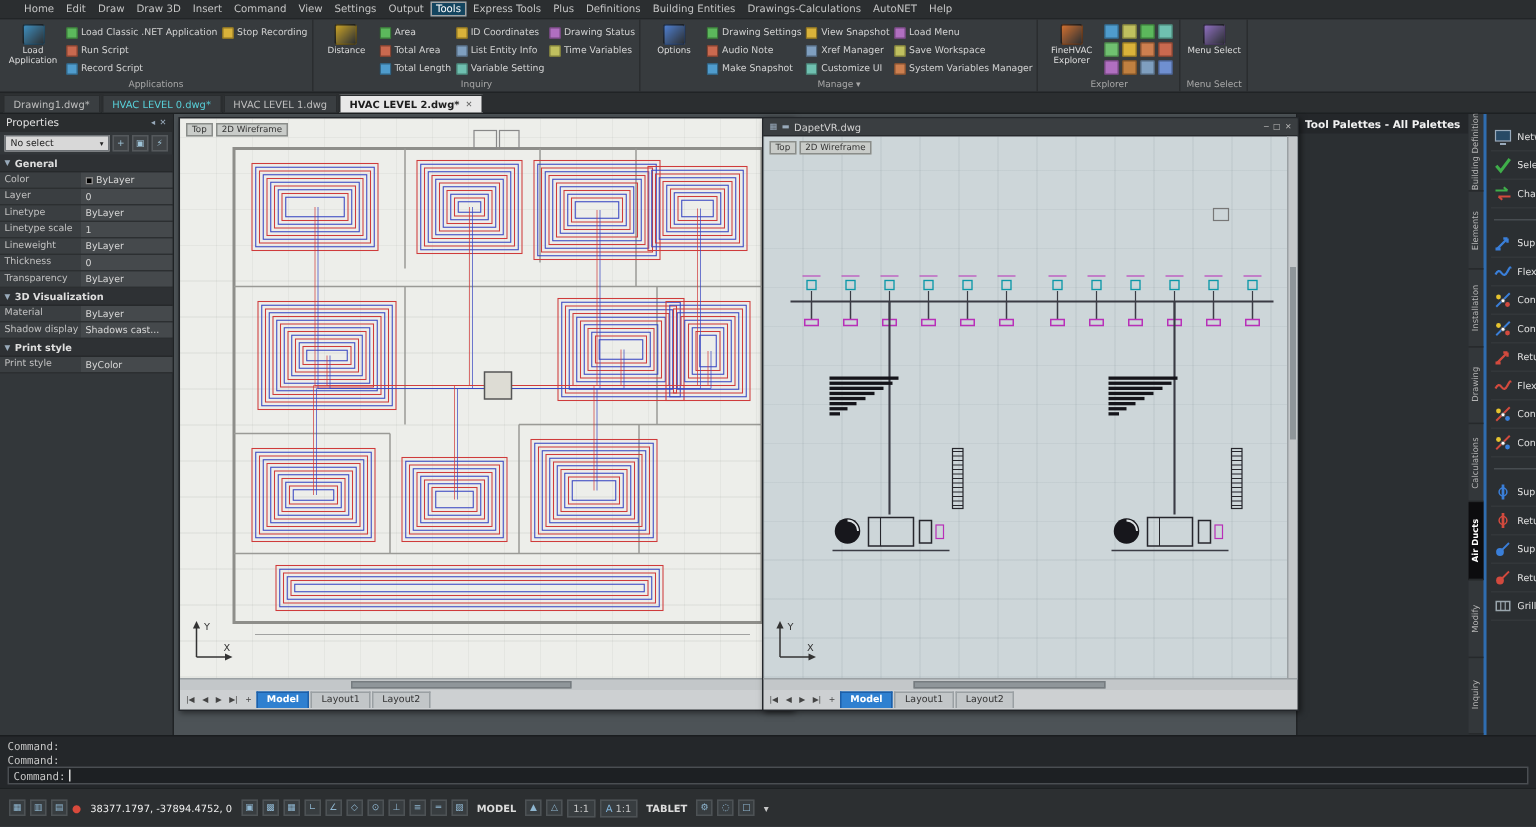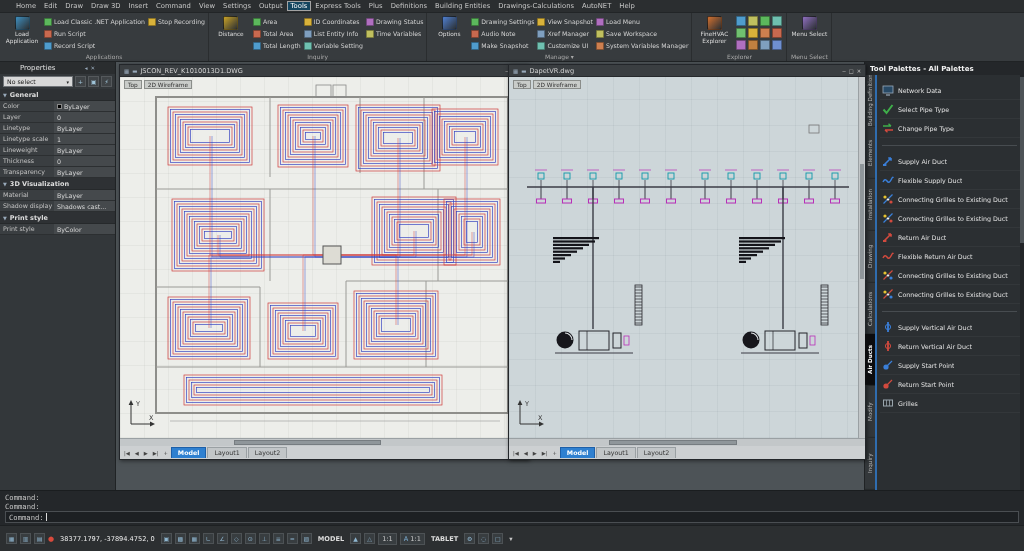"Drawing1.dwg*" div.doctabs { html: none -> <div> <div> <span>Drawing1.dwg*</span> </div> <div> <span>HVAC LEVEL 0.dwg*</span> </div> <div> <span>HVAC LEVEL 1.dwg</span> </div> <div> <span>HVAC LEVEL 2.dwg*</span> <span>✕</span> </div> </div> }
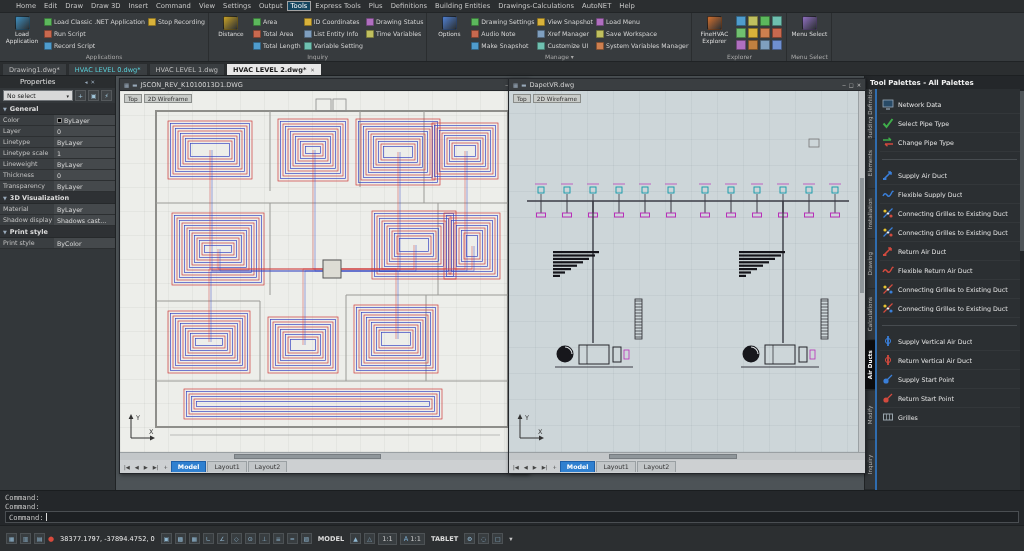"Properties" .props-header { padding: 0 20px -> 0 4px }
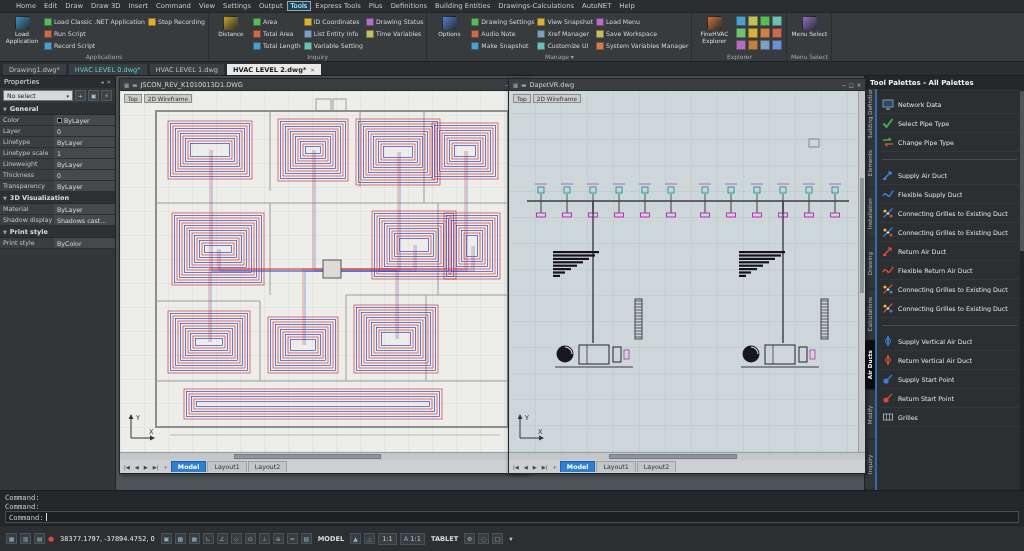"JSCON_REV_K1010013D1.DWG" div.win-title { html: <div> <span>▦</span> <span>▬</span> <span>JSCON_REV_K1010013D1.DWG</span> <span> <span>─</span> <span>□</span> <span>✕</span> </span> </div> -> none }
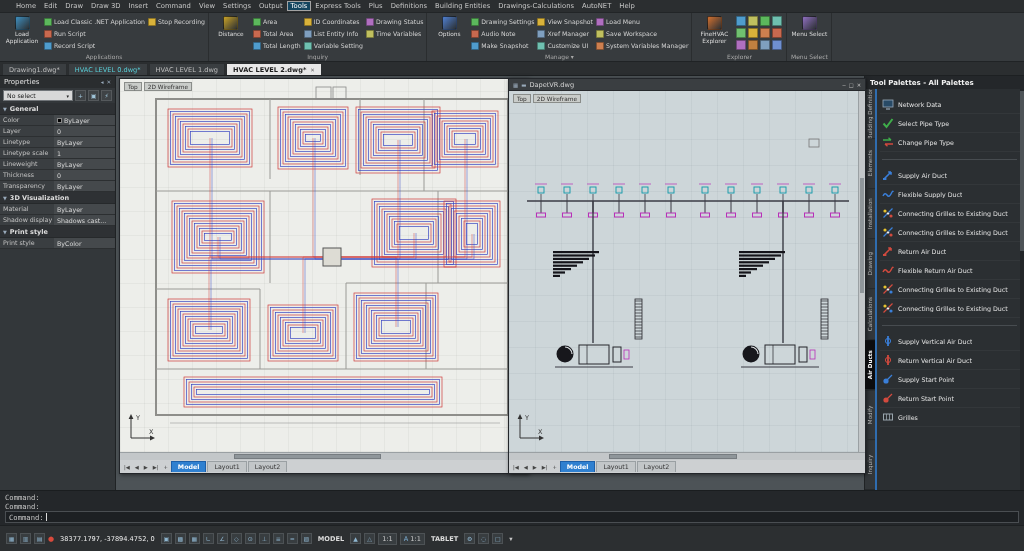"Tool Palettes - All Palettes" .palette { flex-direction: column -> row }
